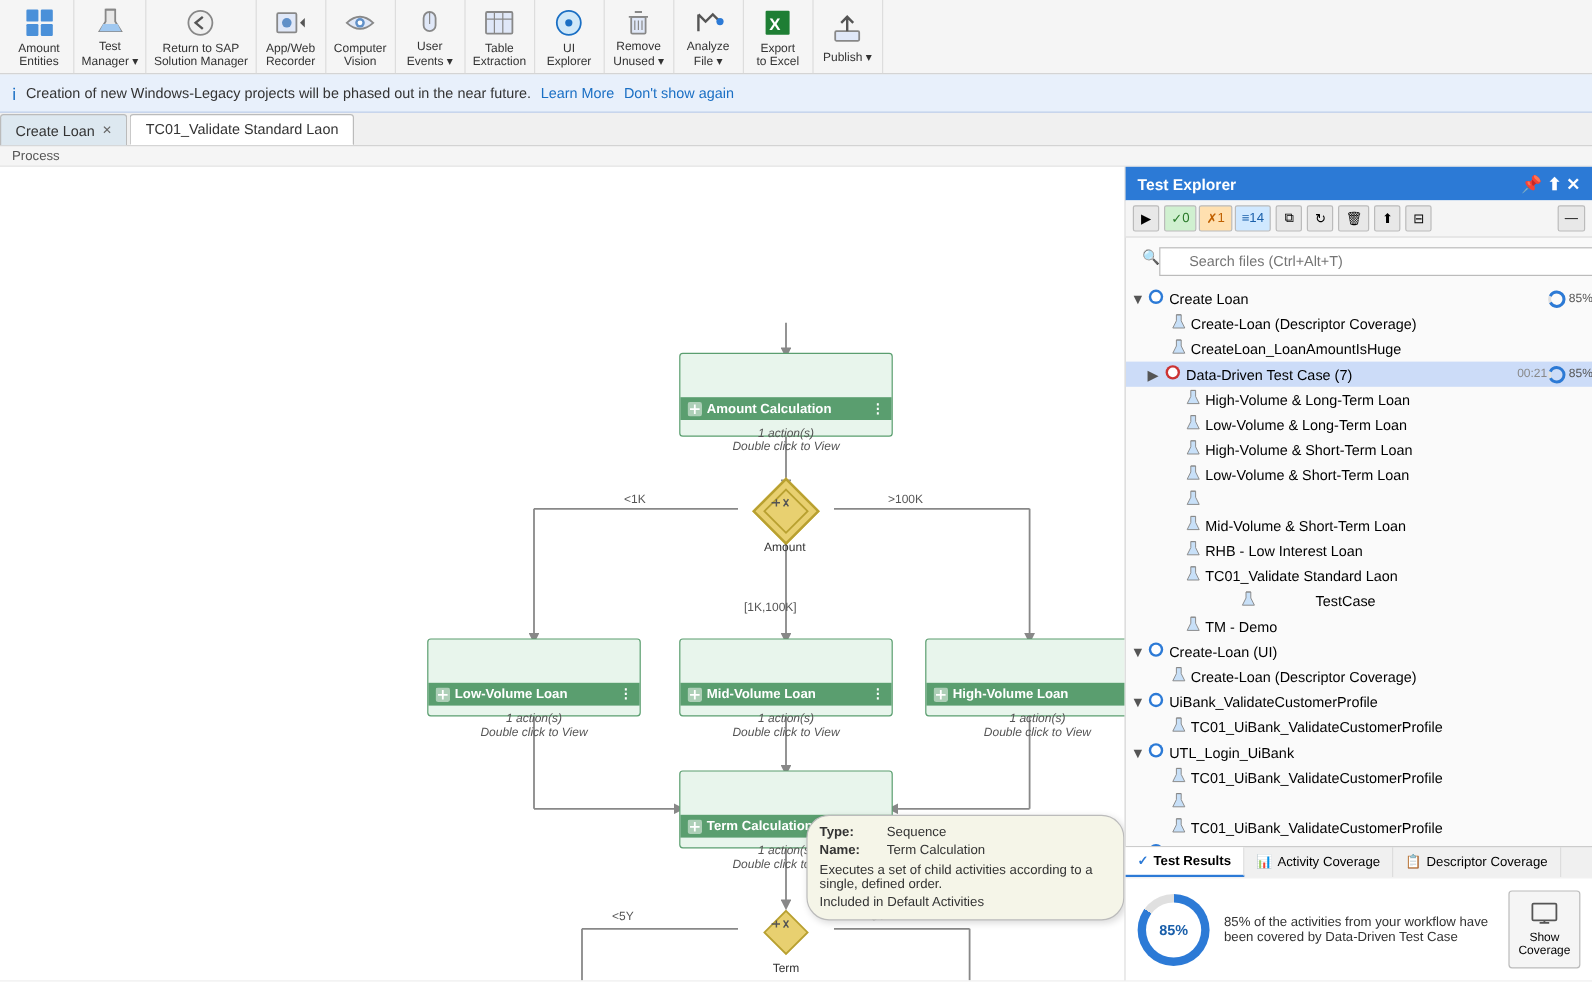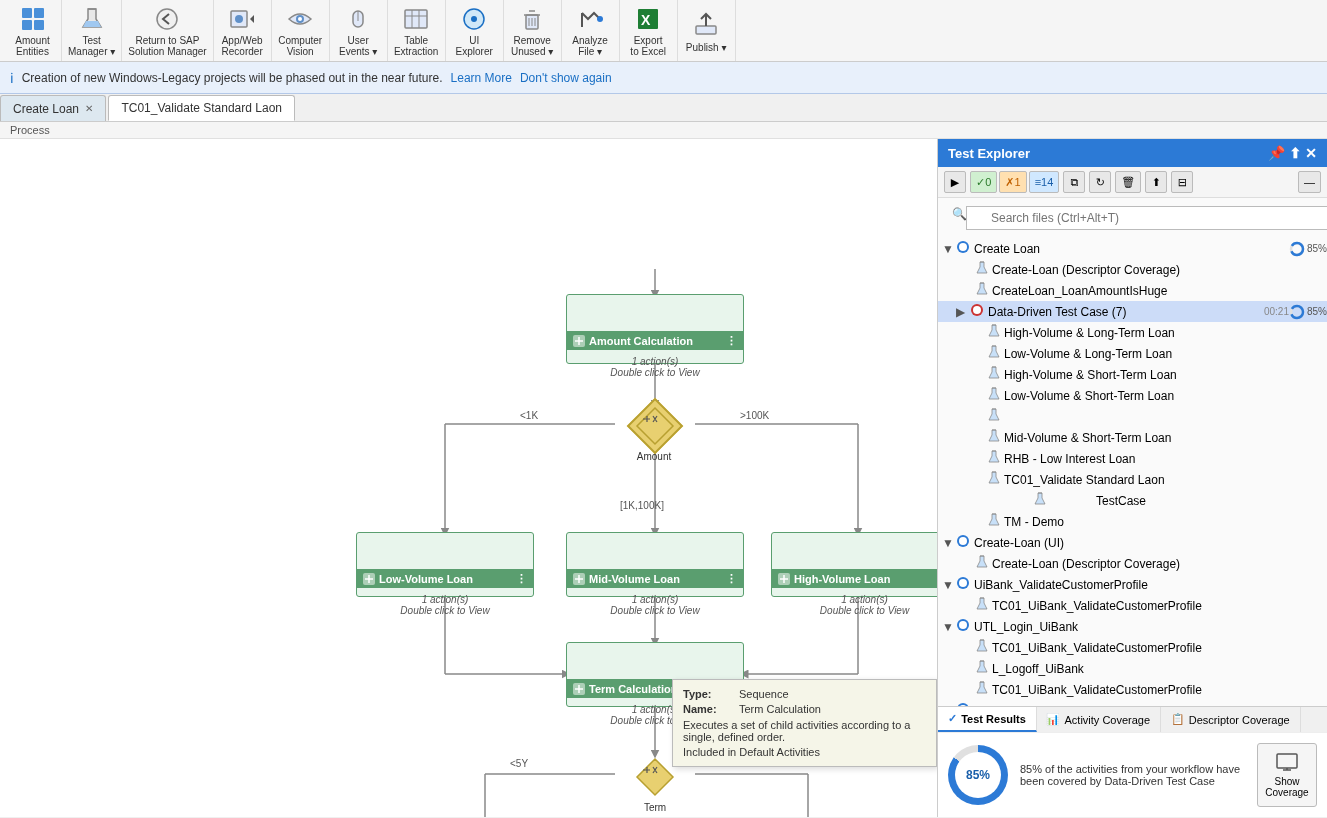"L_Logoff_UiBank" span.tree-label { html: <span>L_Logoff_UiBank</span> -> none }
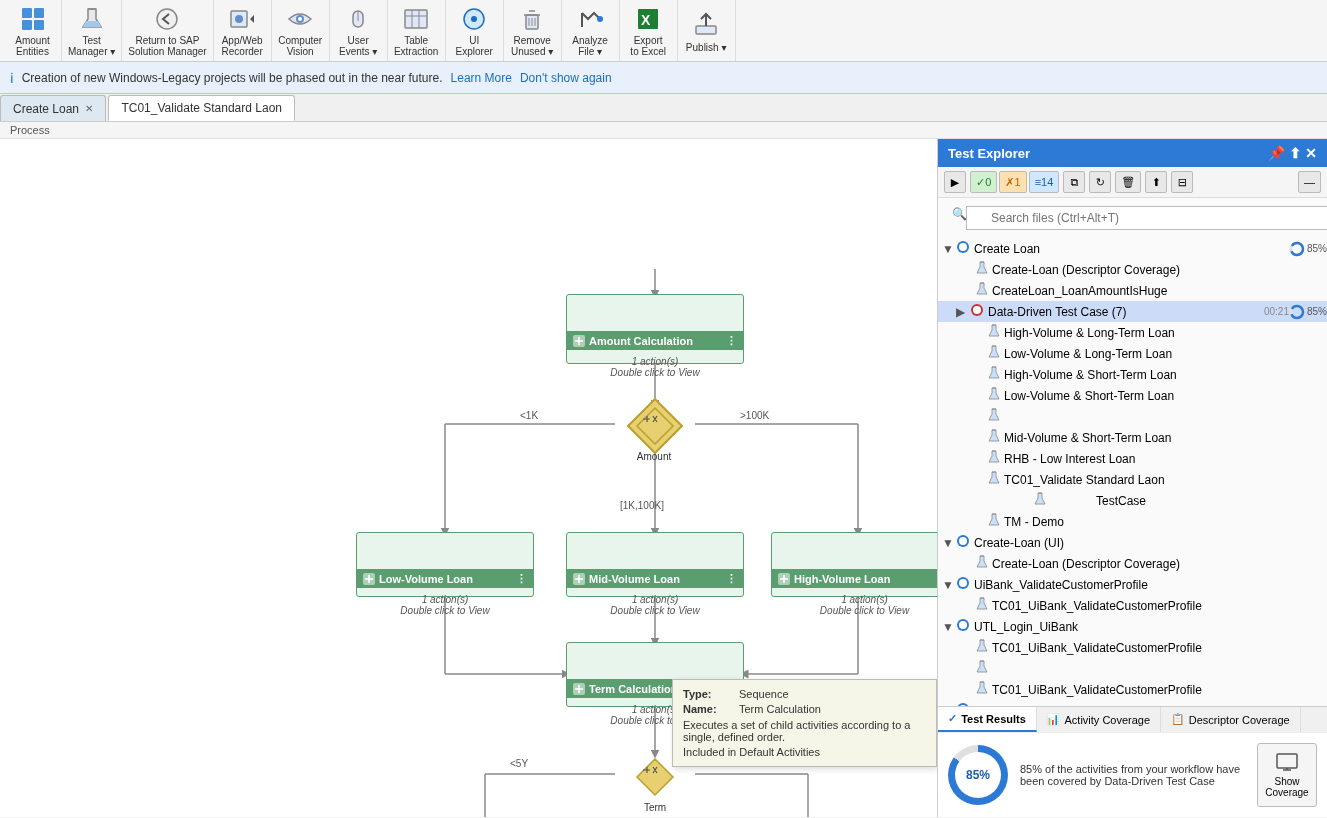"Type:" div.tooltip-box { border-radius: none -> 19px }
